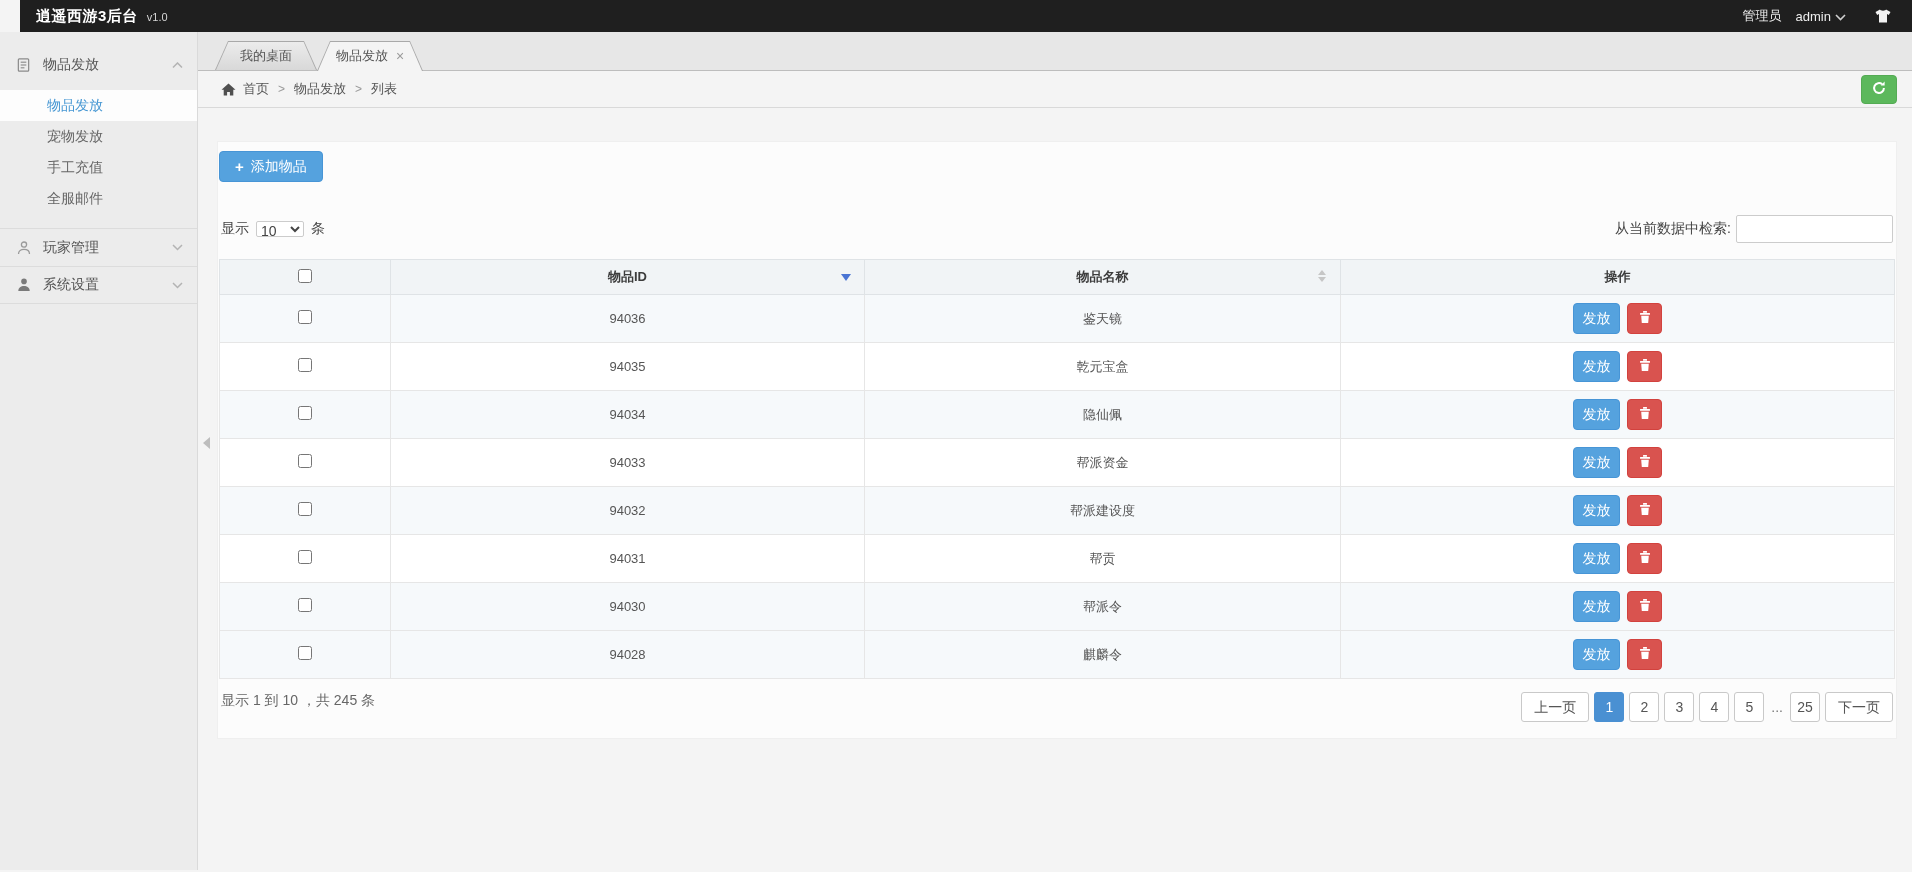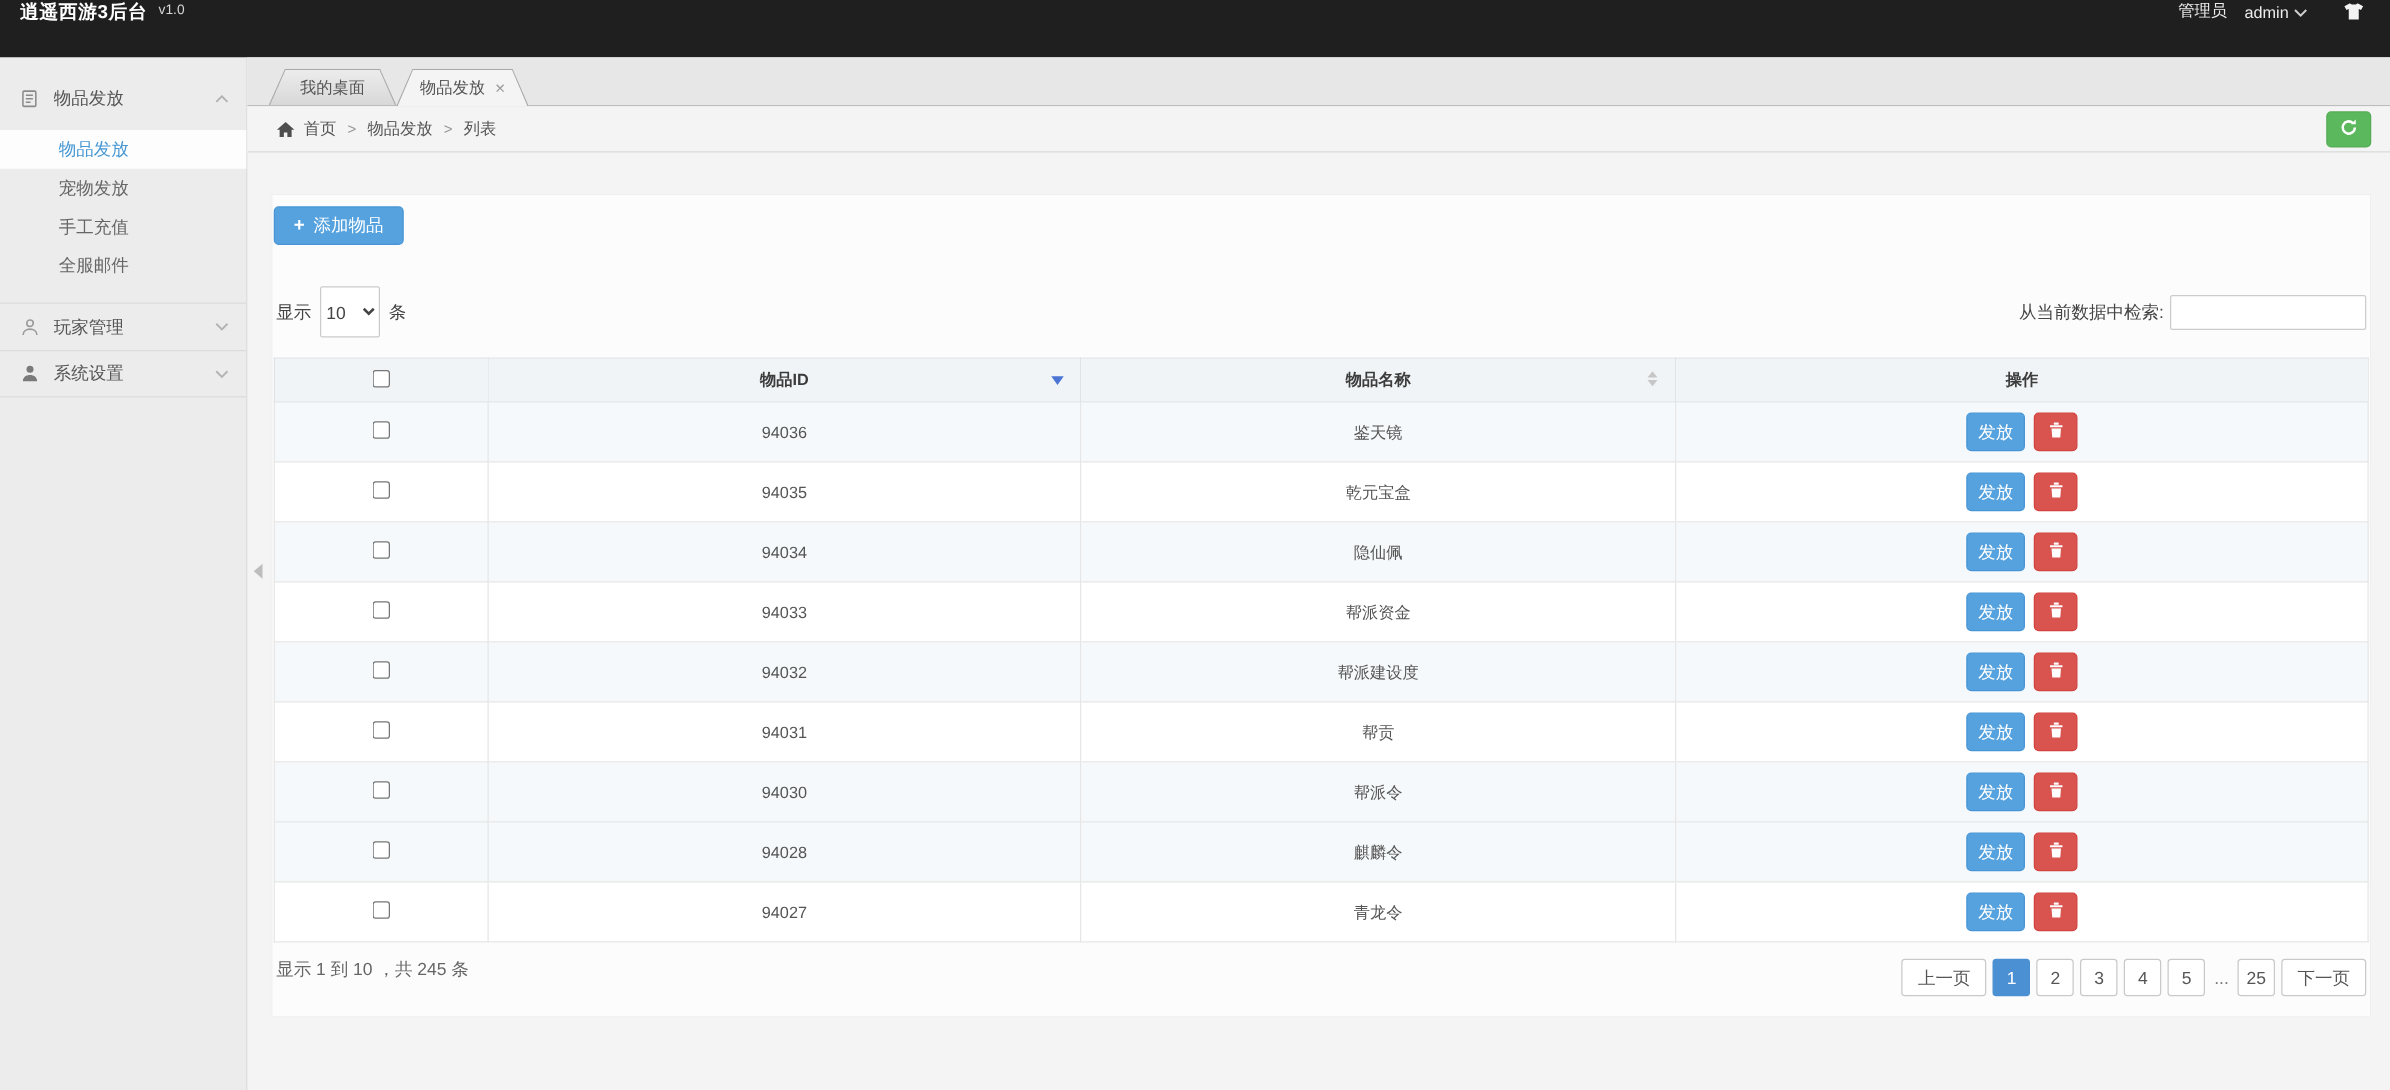"逍遥西游3后台" .topbar { align-items: flex-start -> center; height: 46px -> 32px; margin-left: none -> 20px }
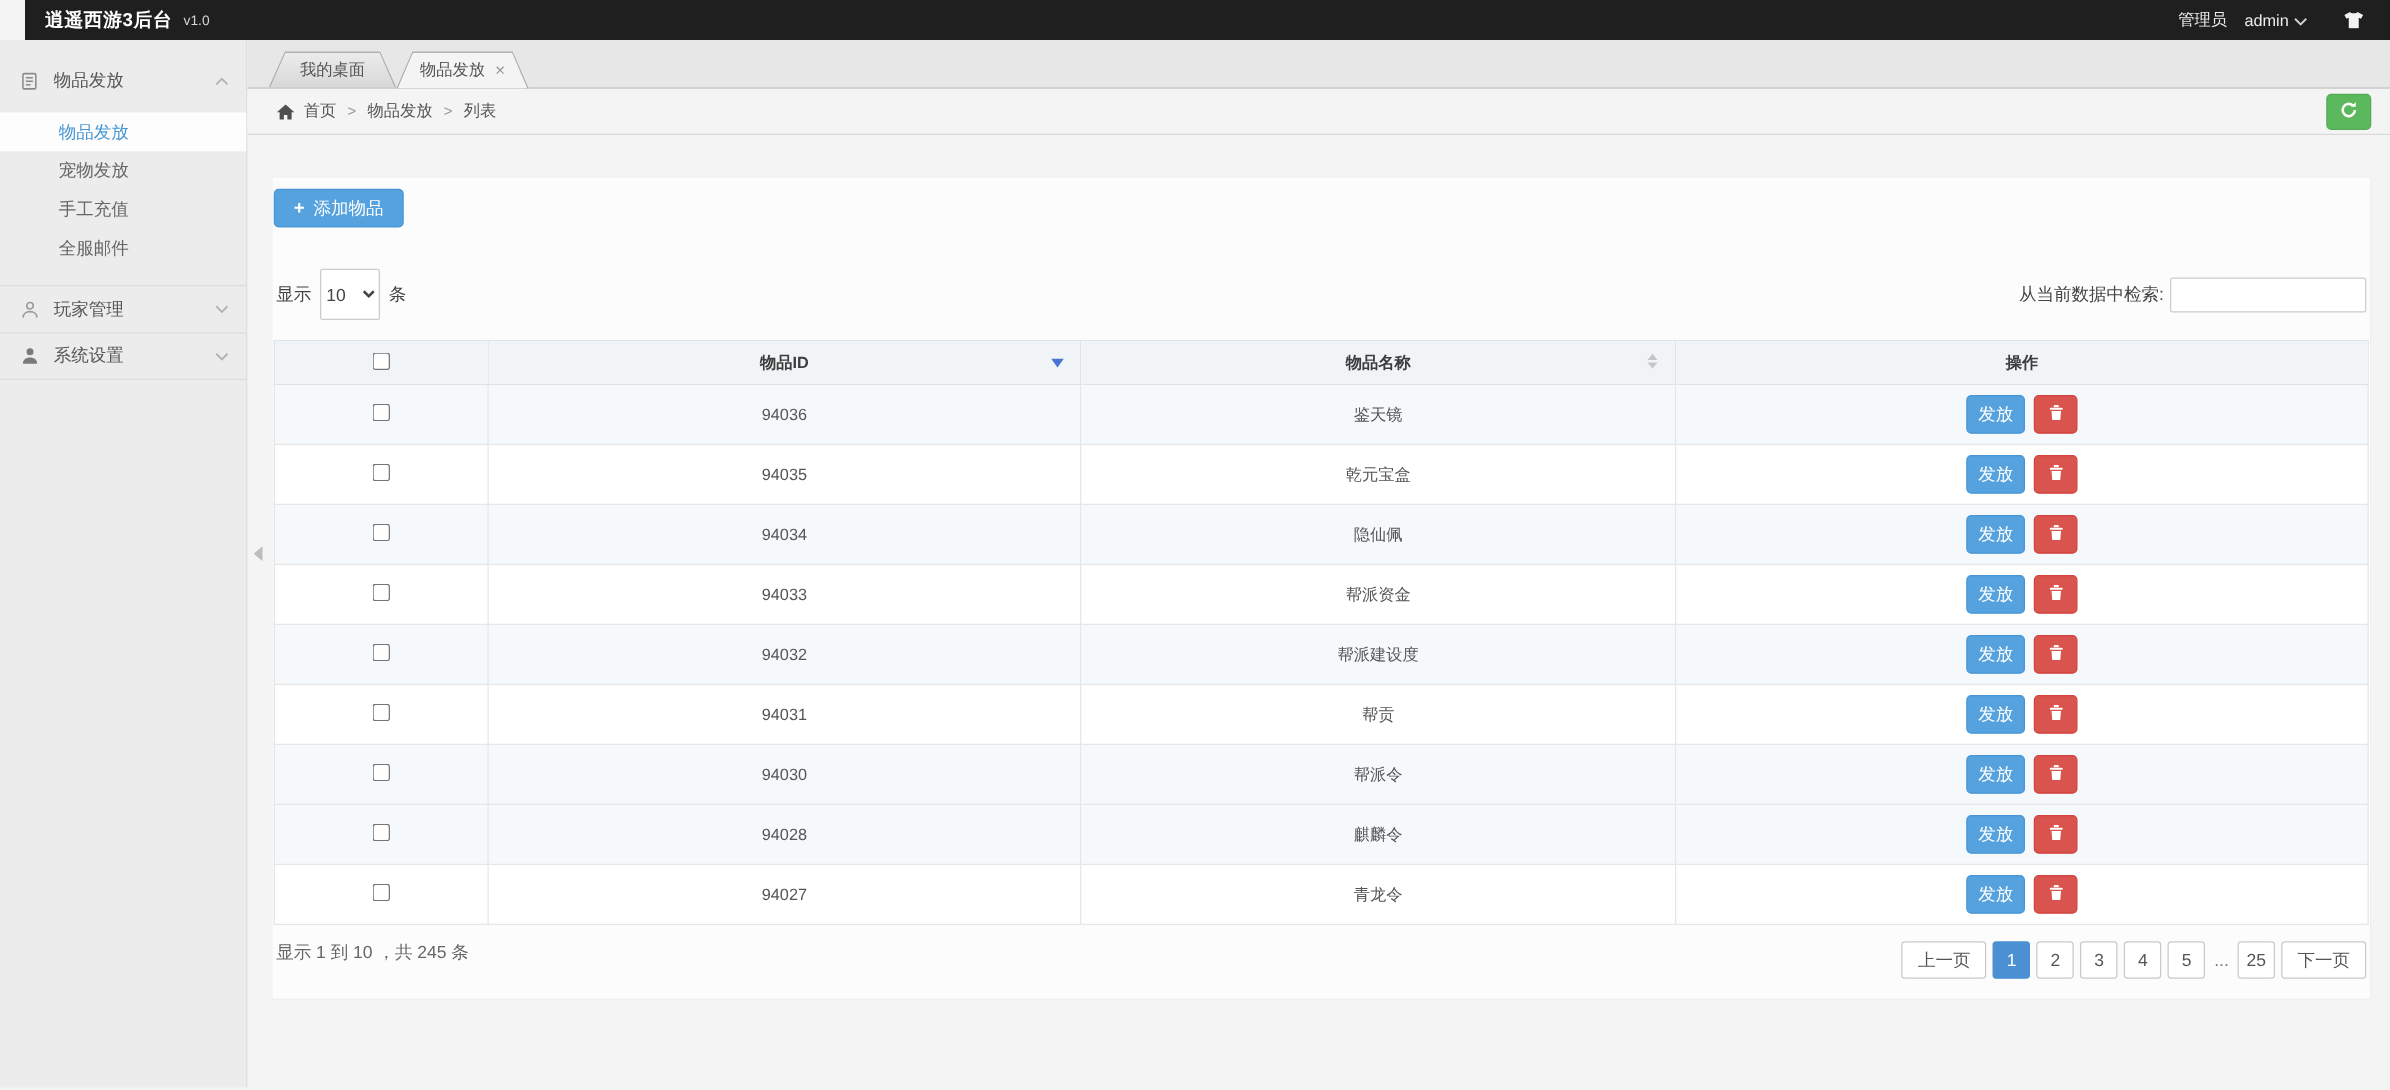"10" .page-size { height: 41px -> 16px }
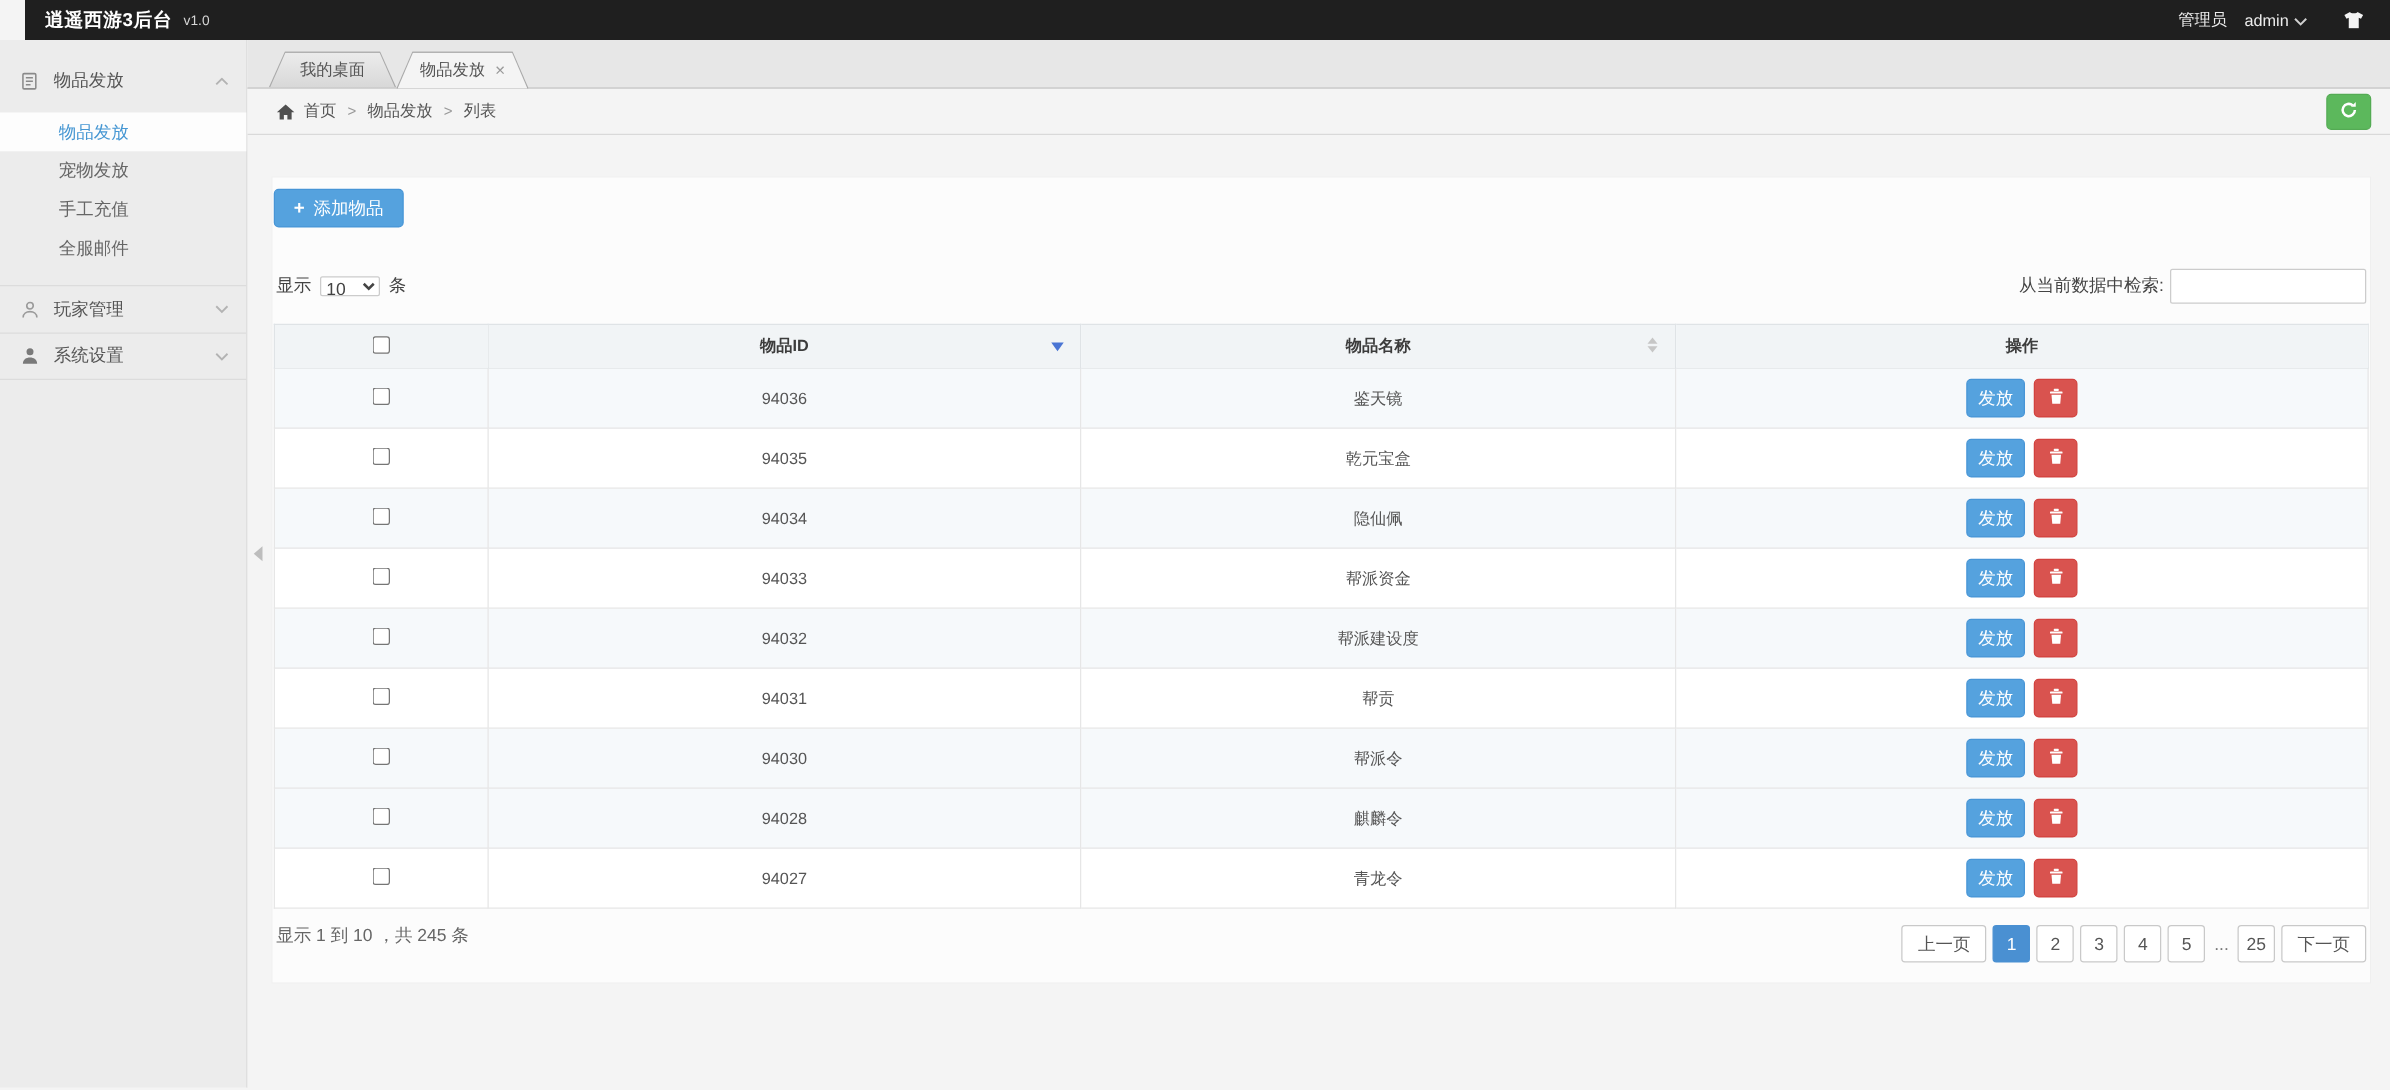"94027" tr.even { html: <tr> <td><input></td> <td>94027</td> <td>青龙令</td> <td> <span> <button>发放</button> <button> <span><svg> <rect></rect> <rect></rect> <path></path> </svg></span> </button> </span> </td> </tr> -> none }
